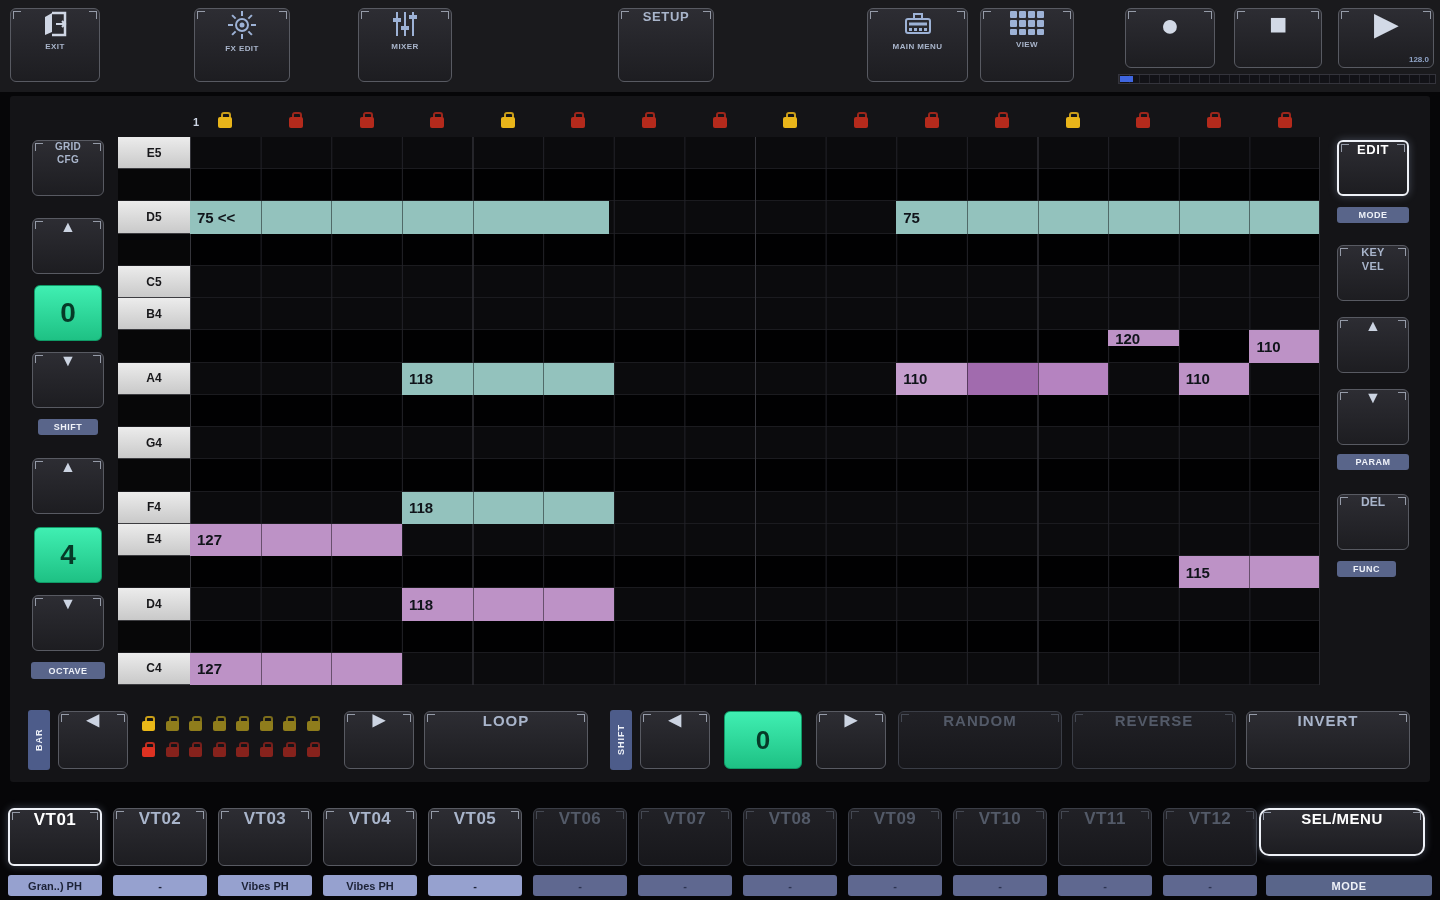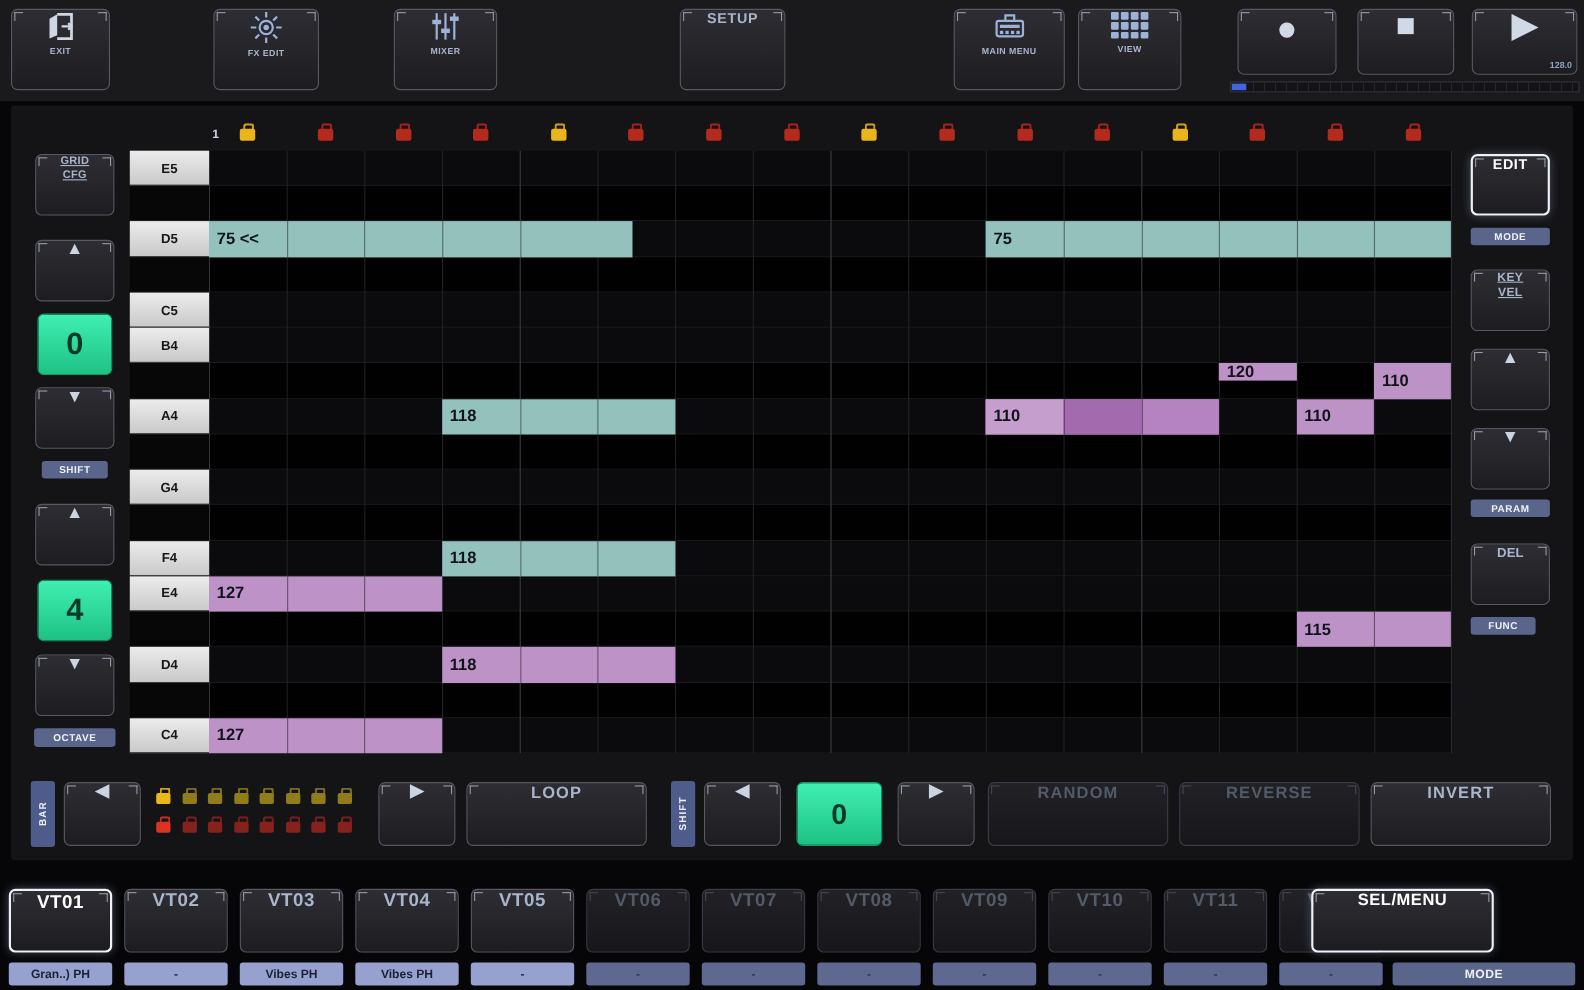"GRID" .lbl2 { text-decoration: underline -> none }
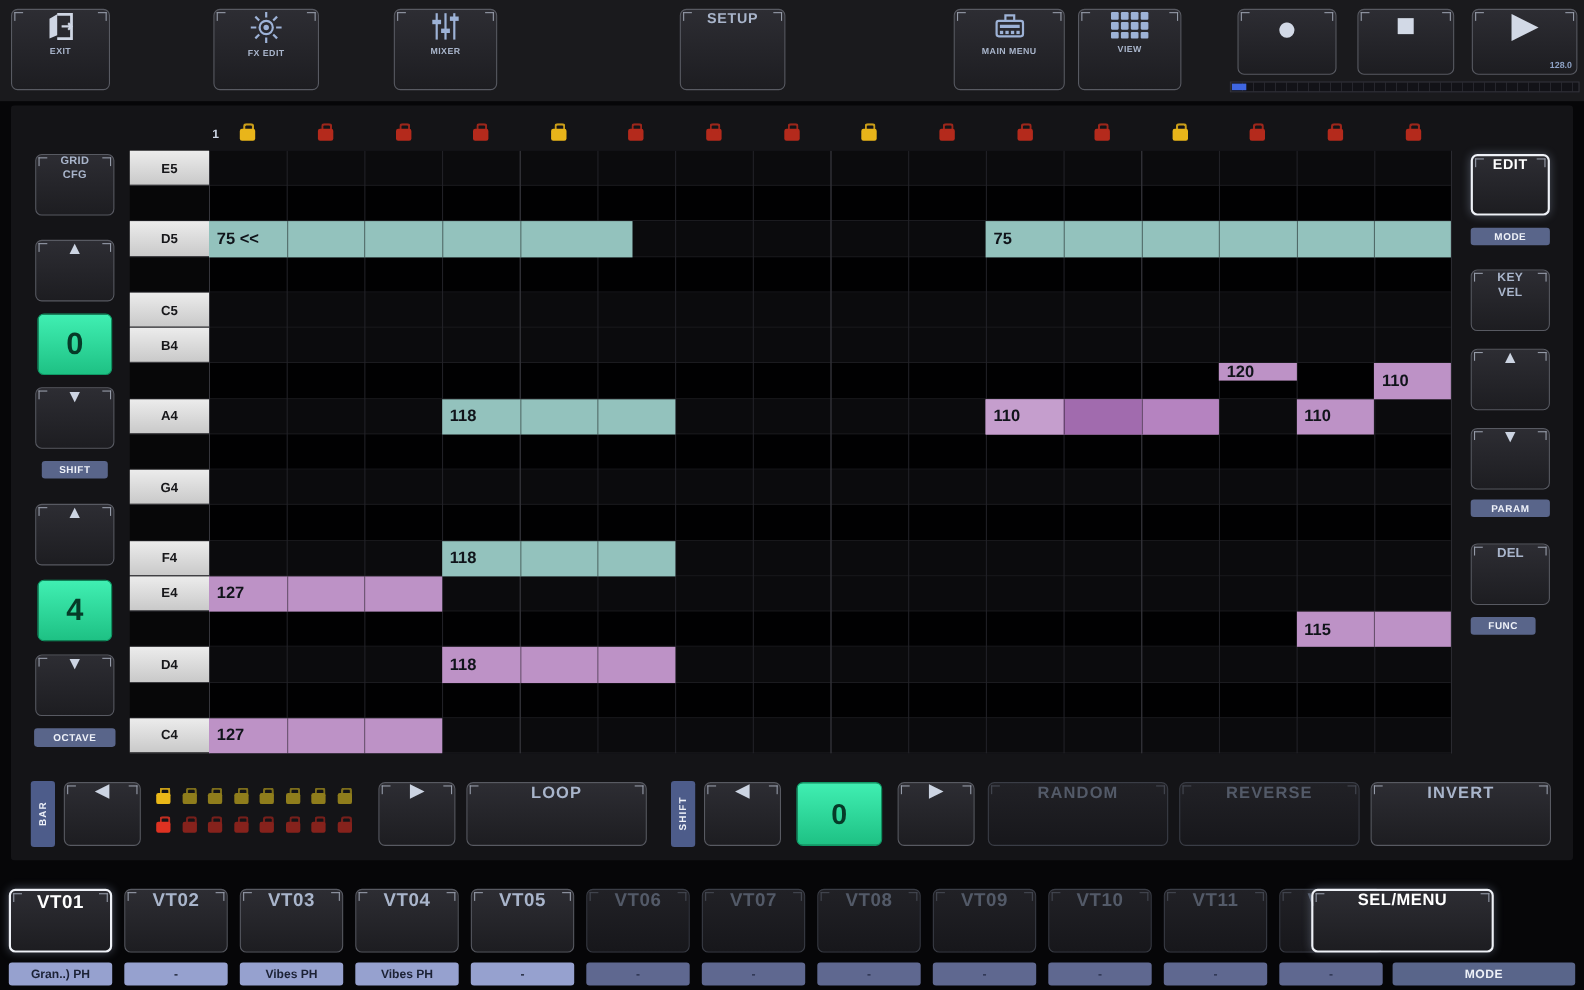"75 <<" div.note { width: 385px -> 419px }
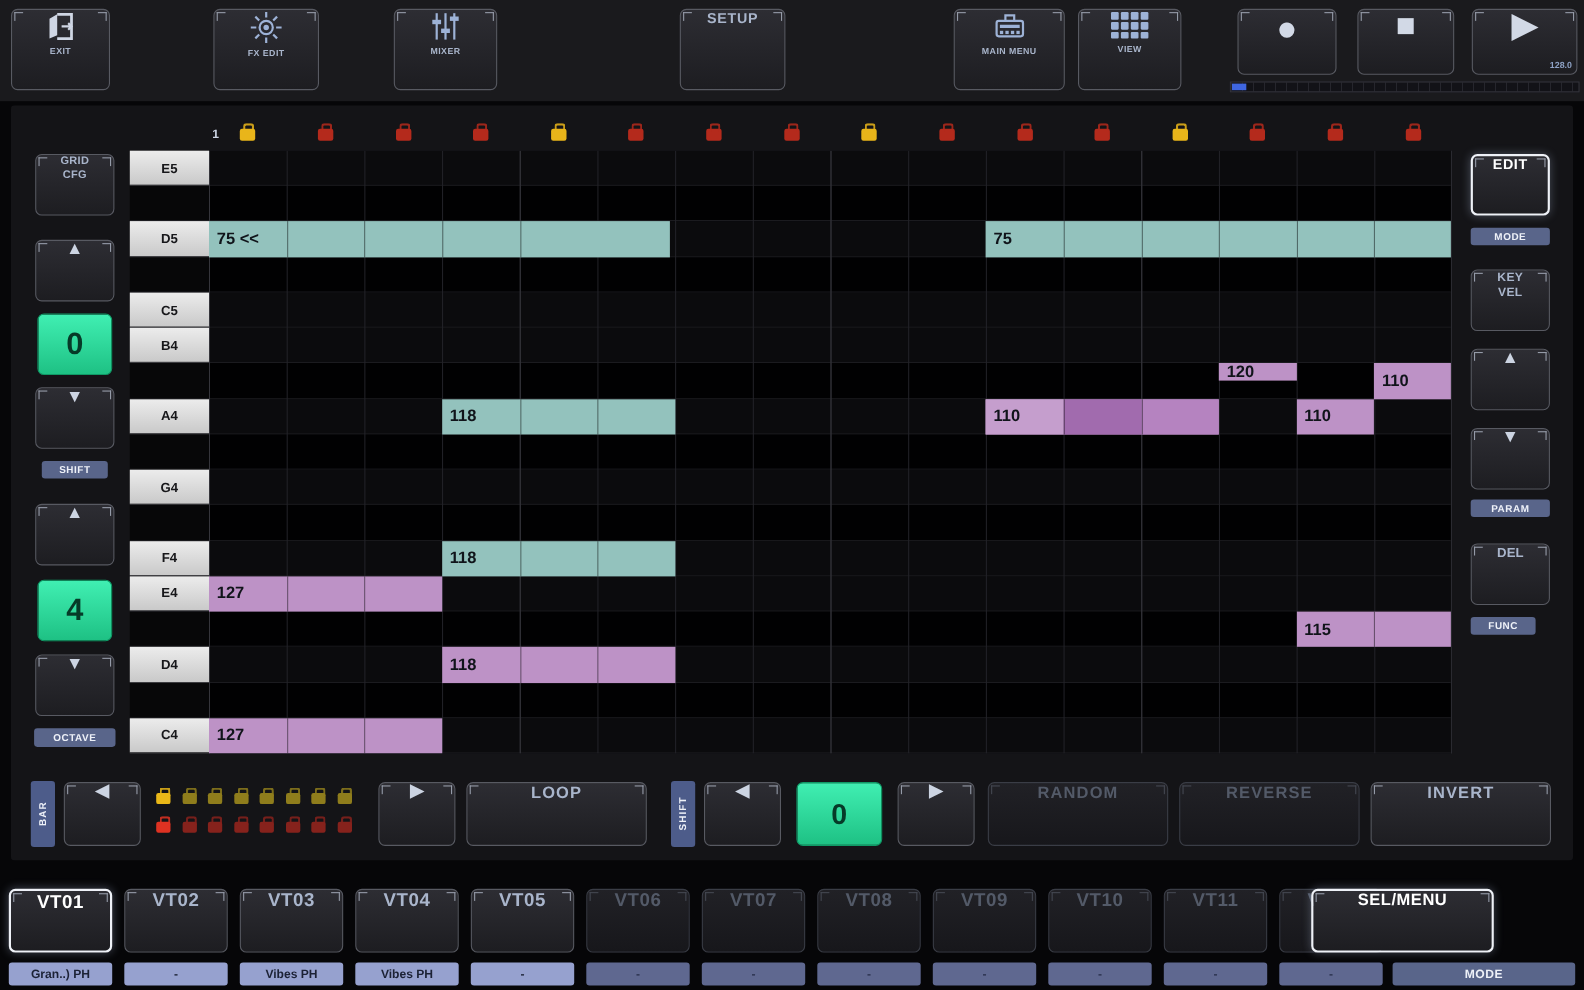"SEL/MENU" div.btn { border-radius: none -> 10px; height: 58px -> 48px; left: 1192px -> 1259px }
